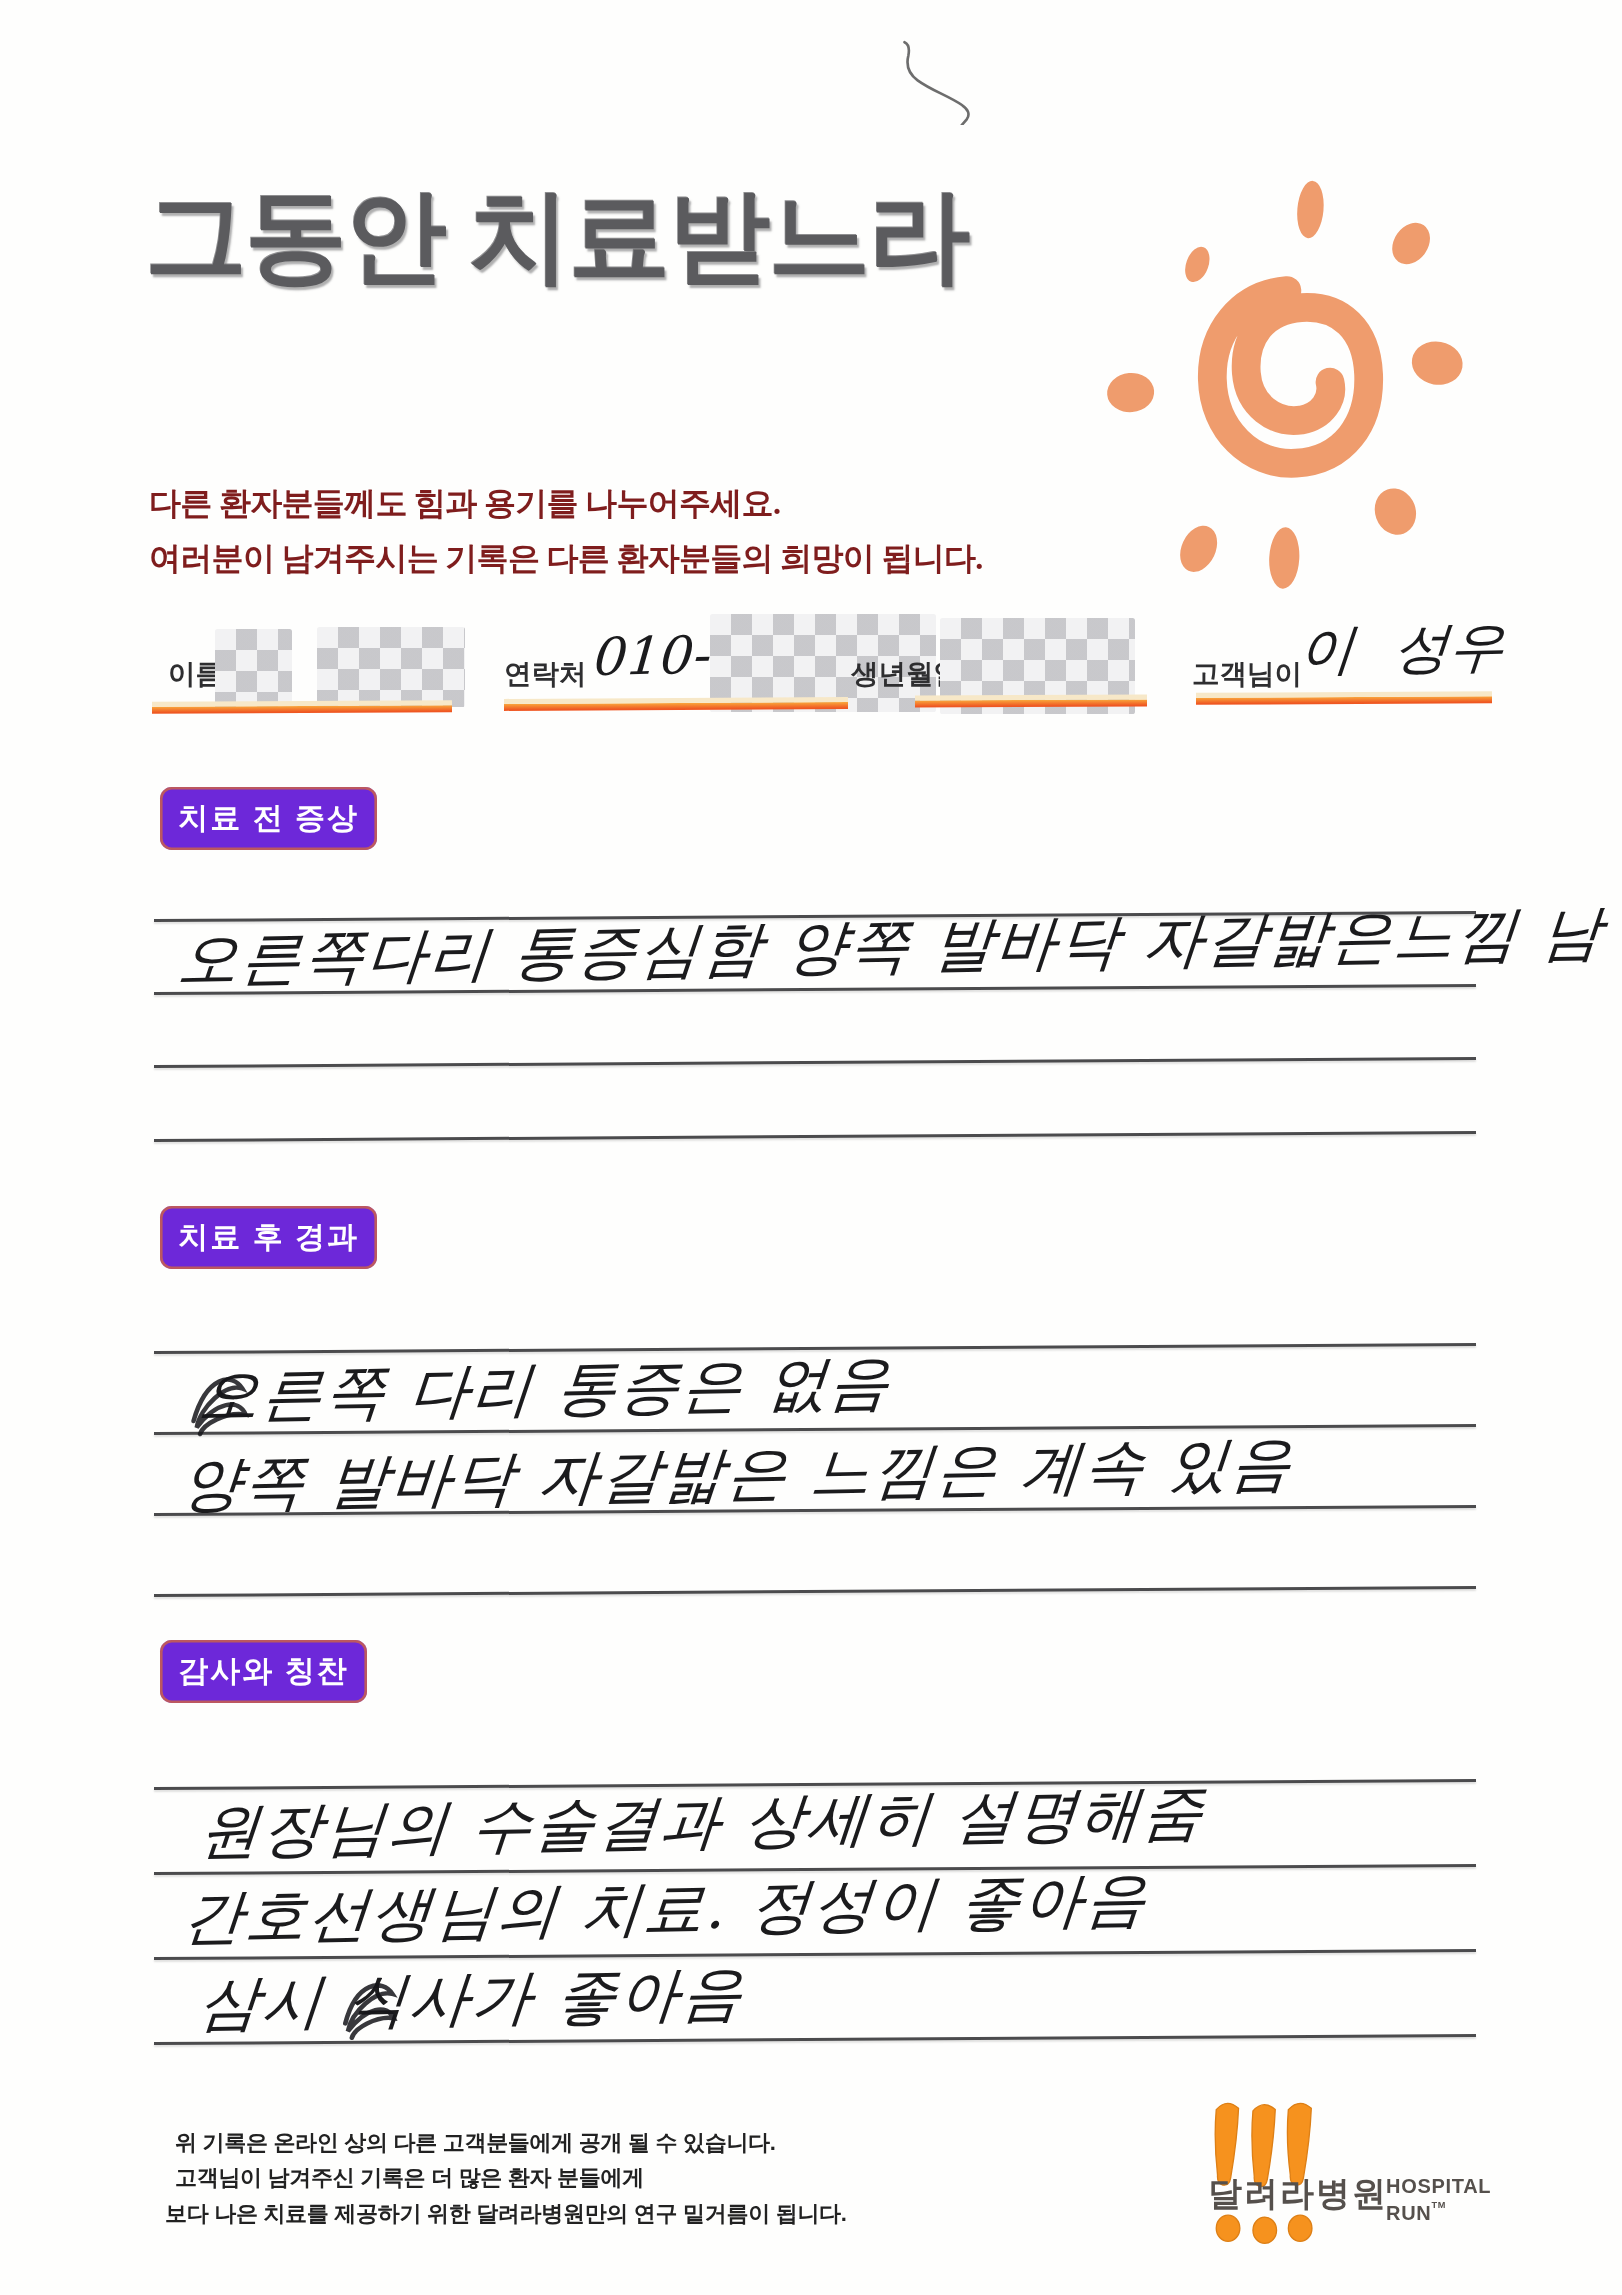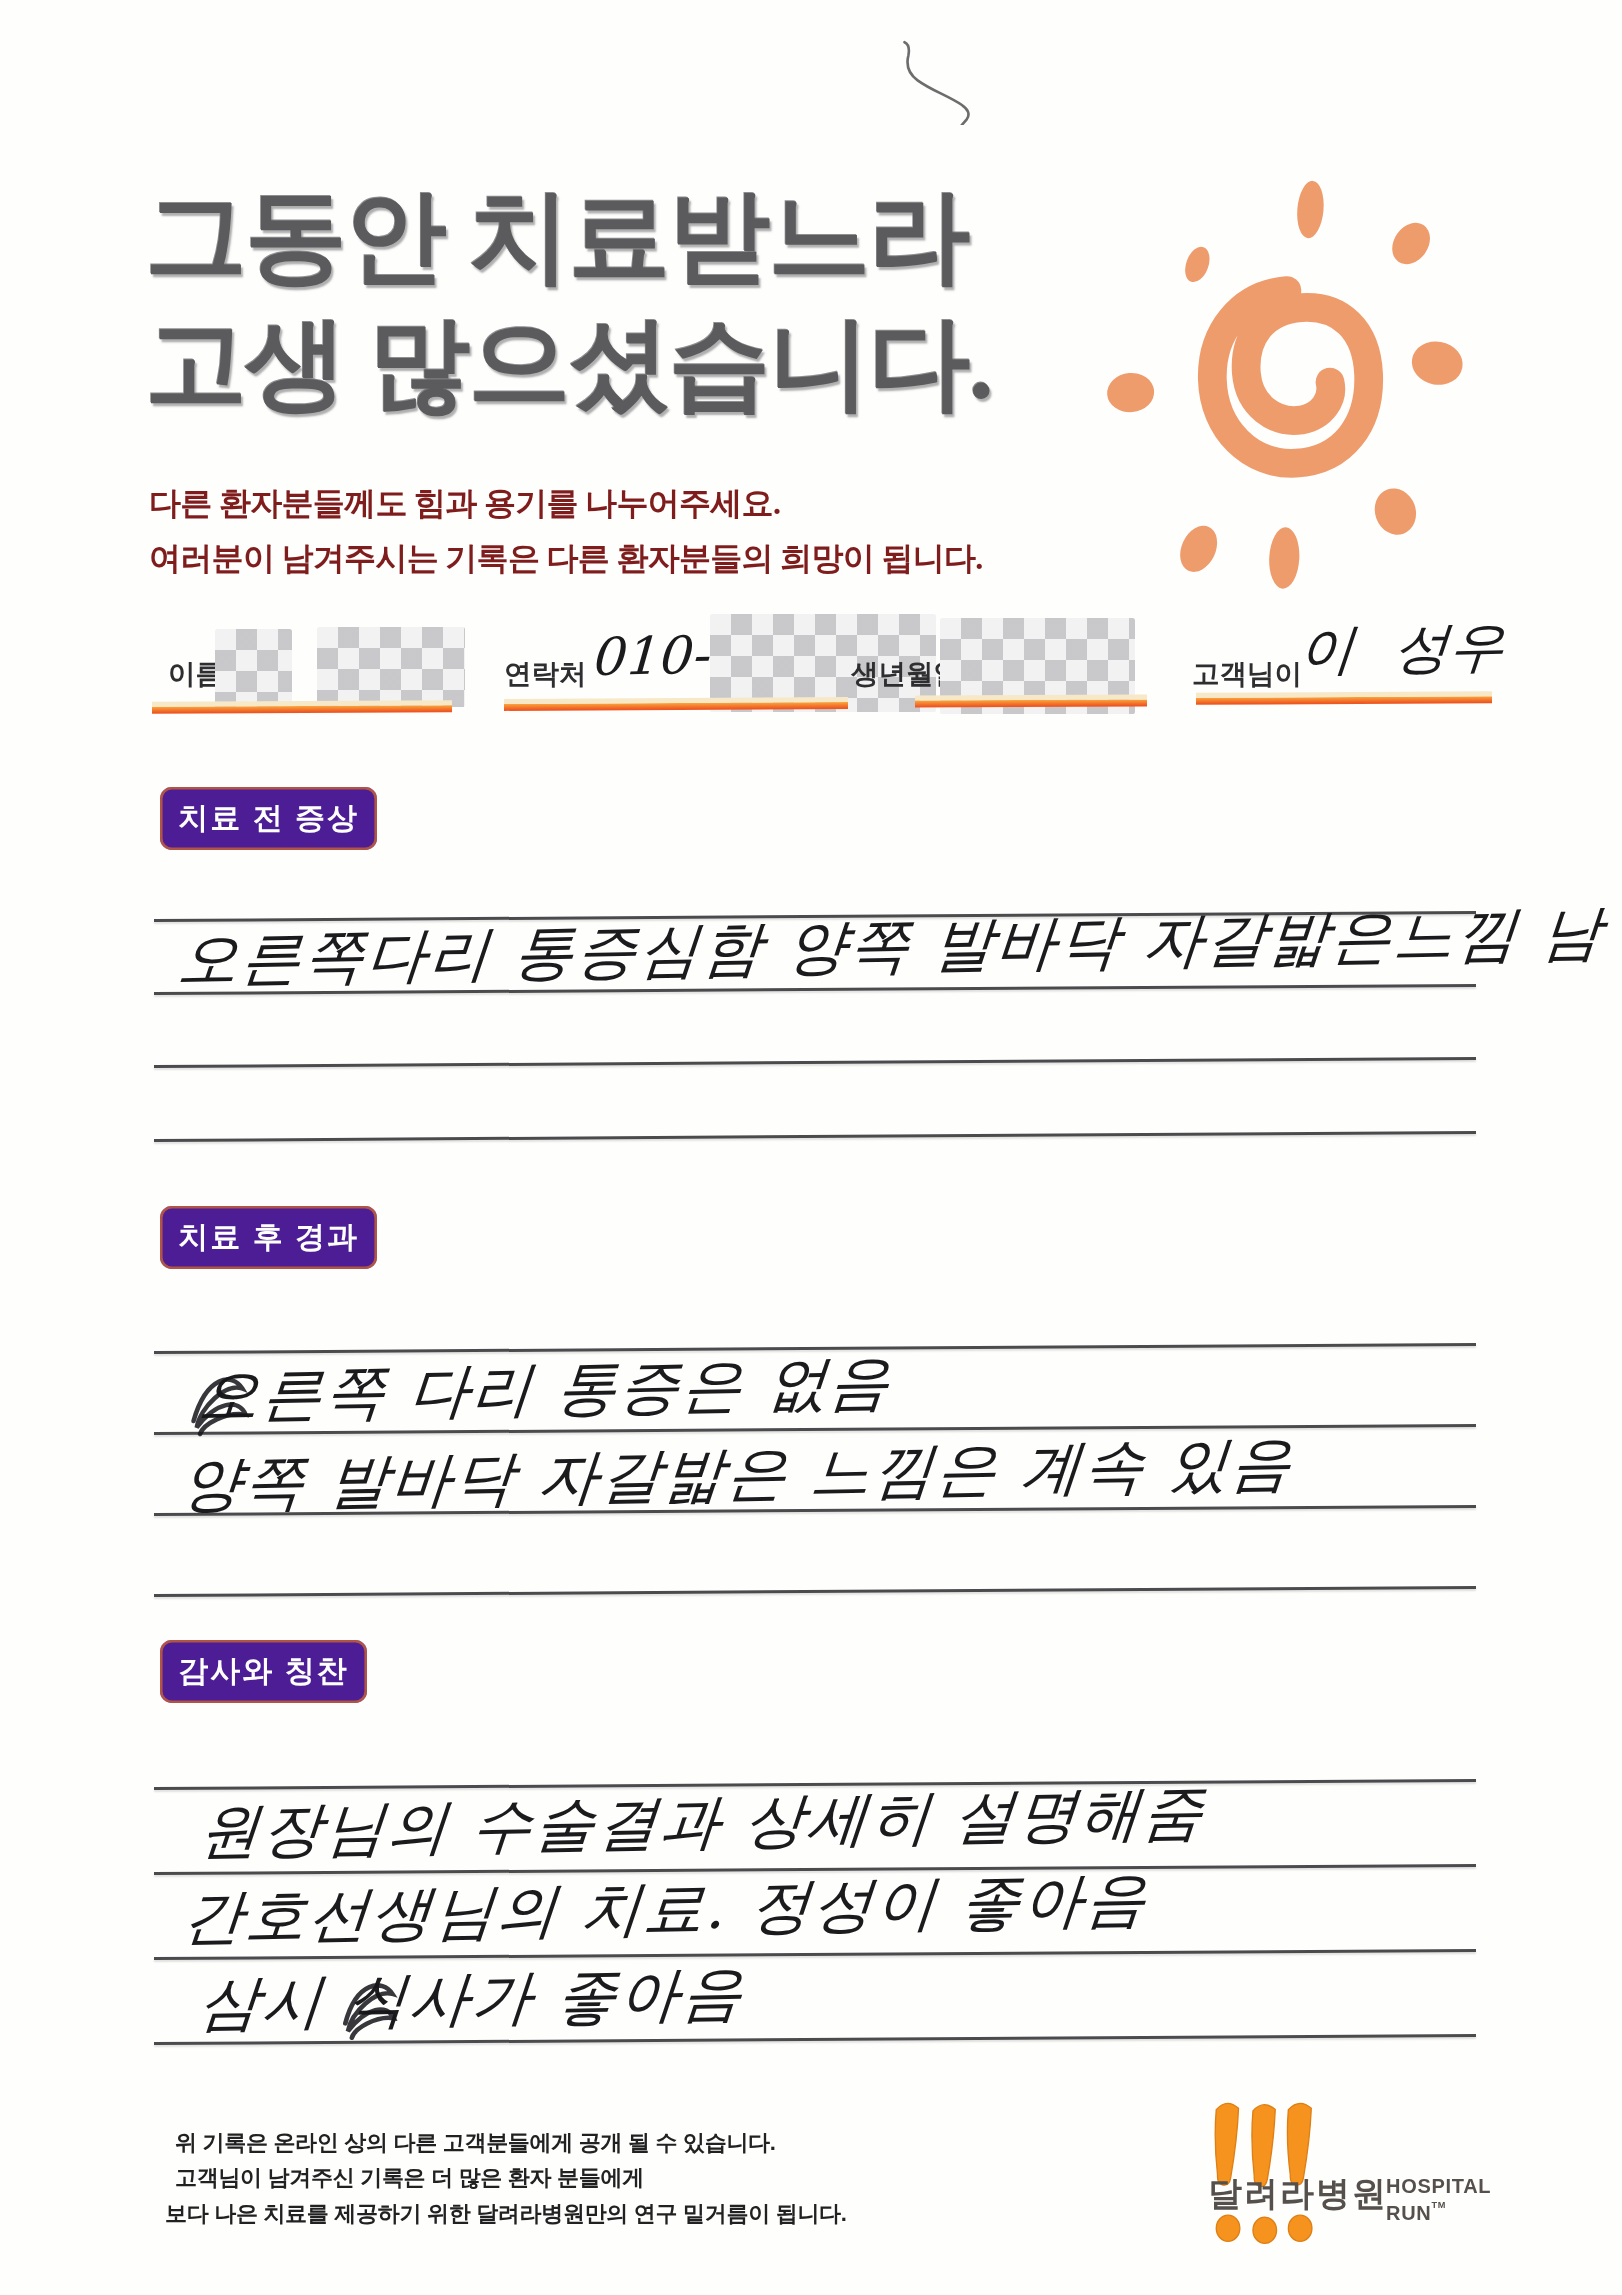"고생 많으셨습니다." div.abs { html: <div>고생 많으셨습니다.</div> -> none }
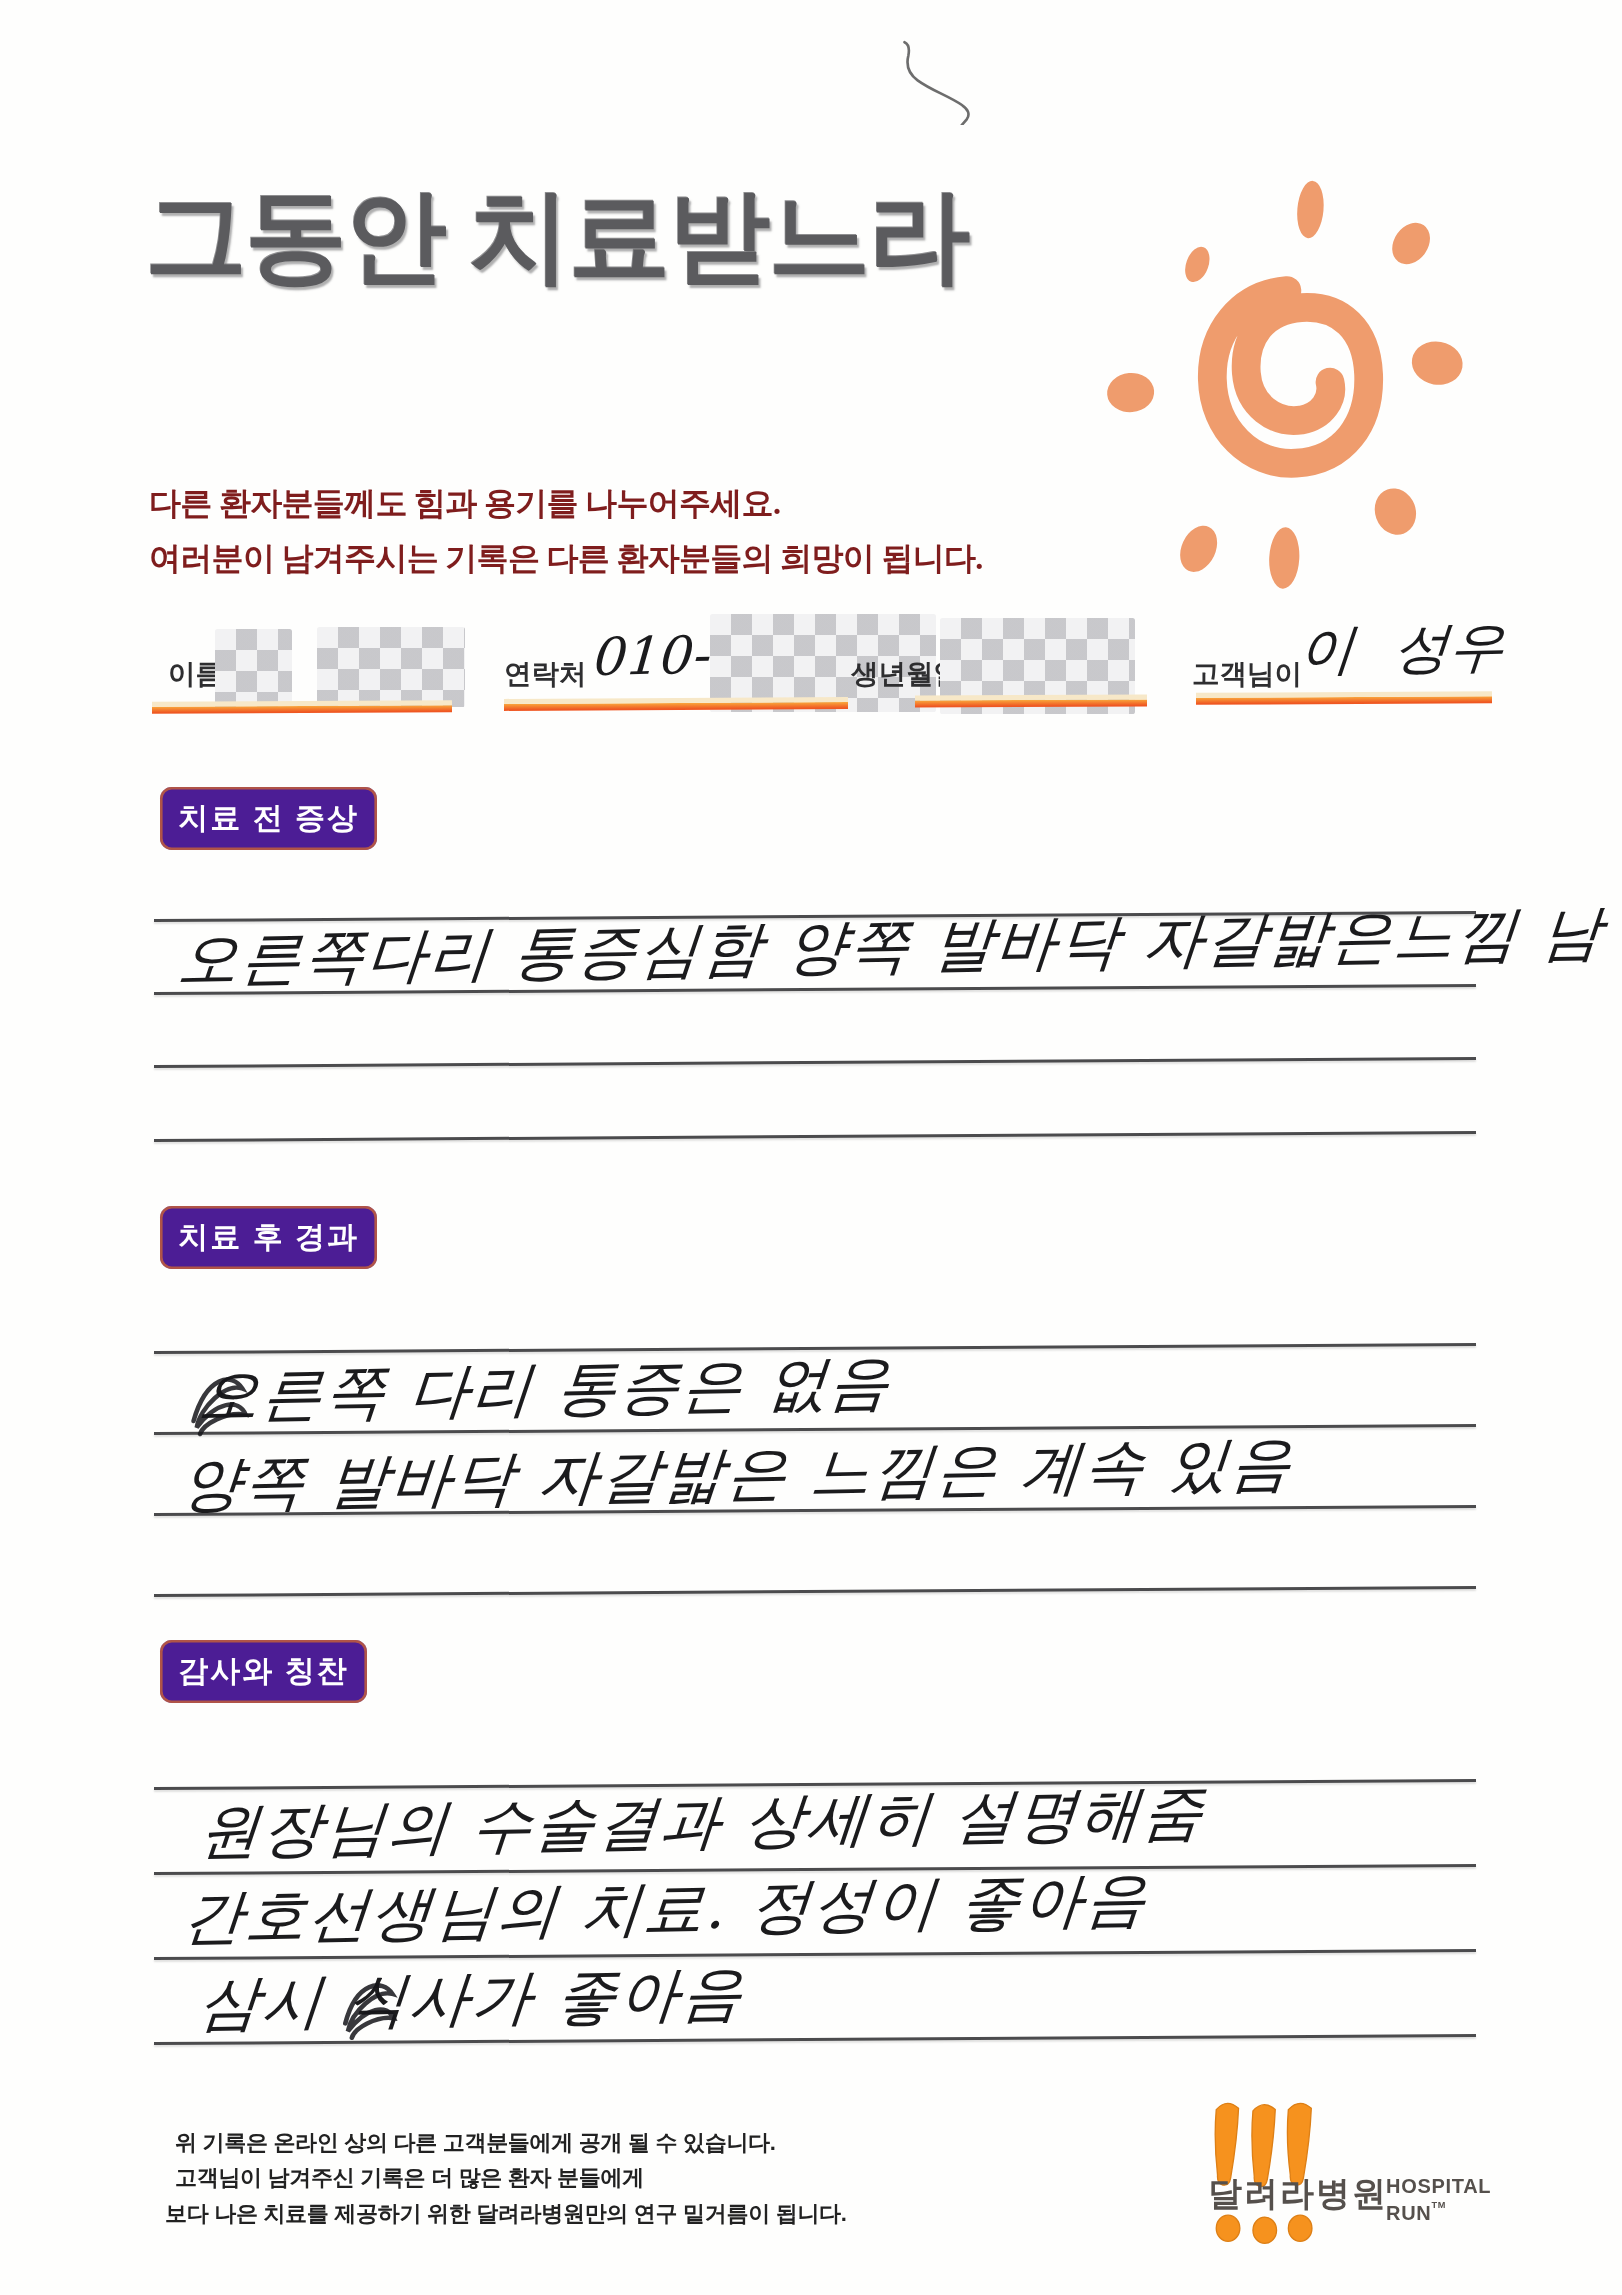"치료 전 증상" .badge { background: #4c1d95 -> #6d28d9 }
